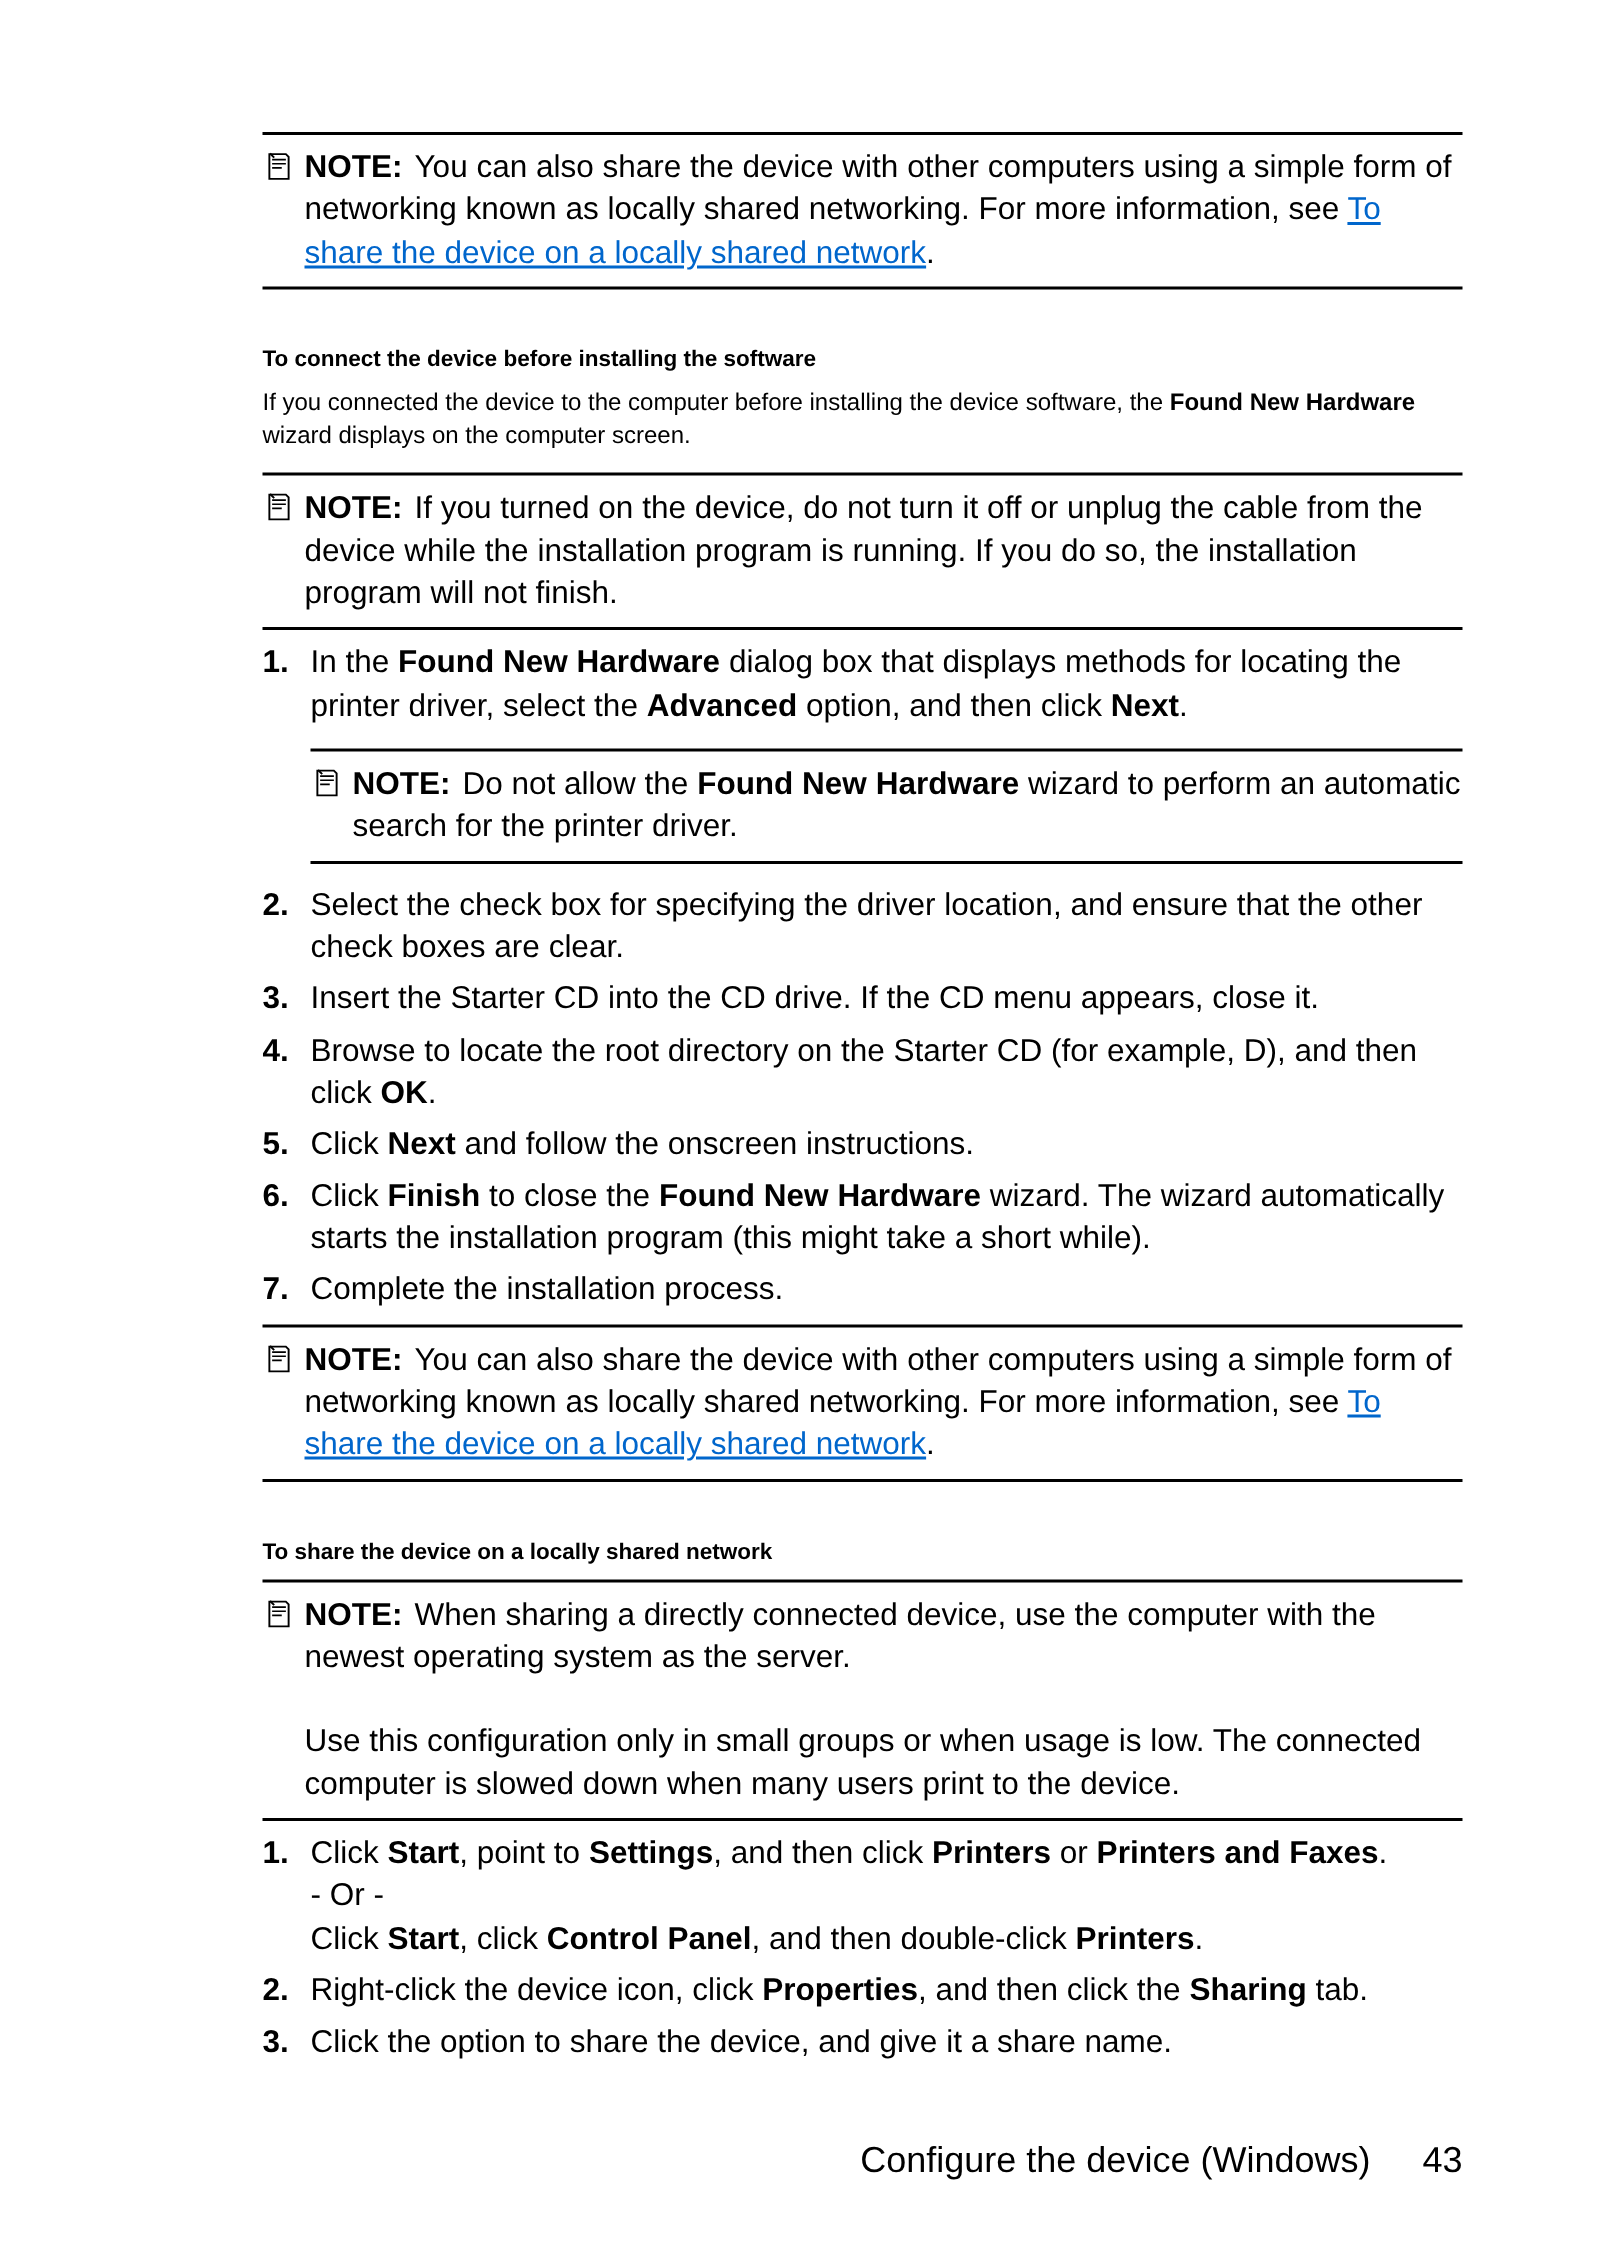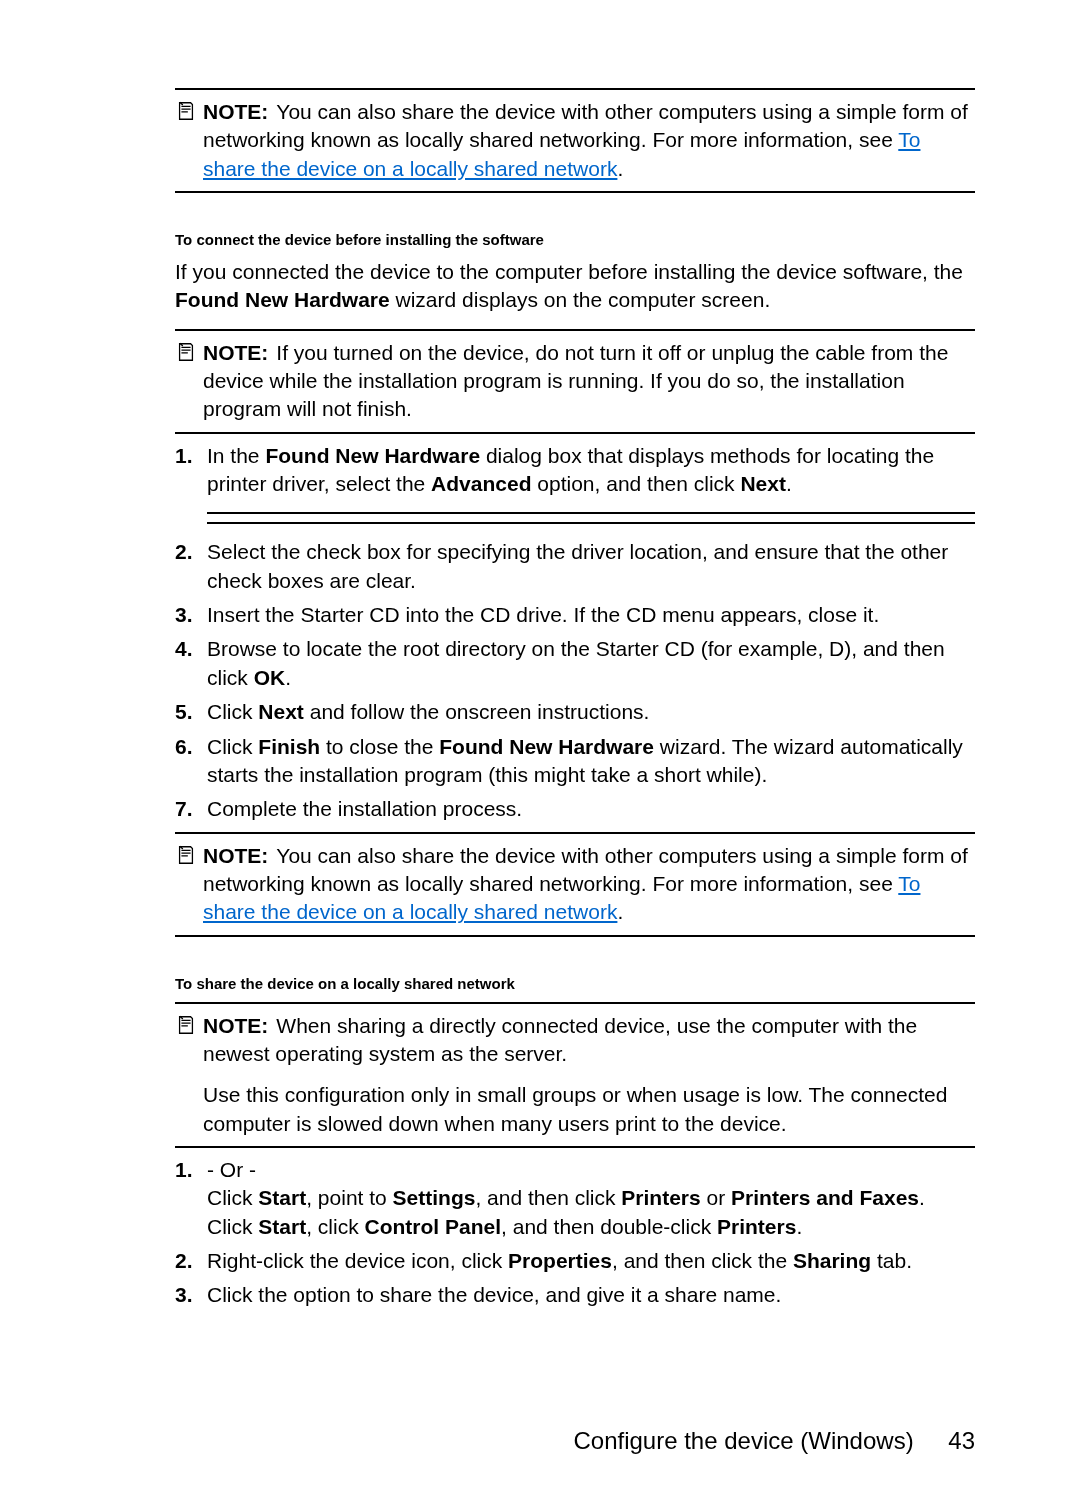"If you connected the device" .para { font-size: 21px -> 16px }
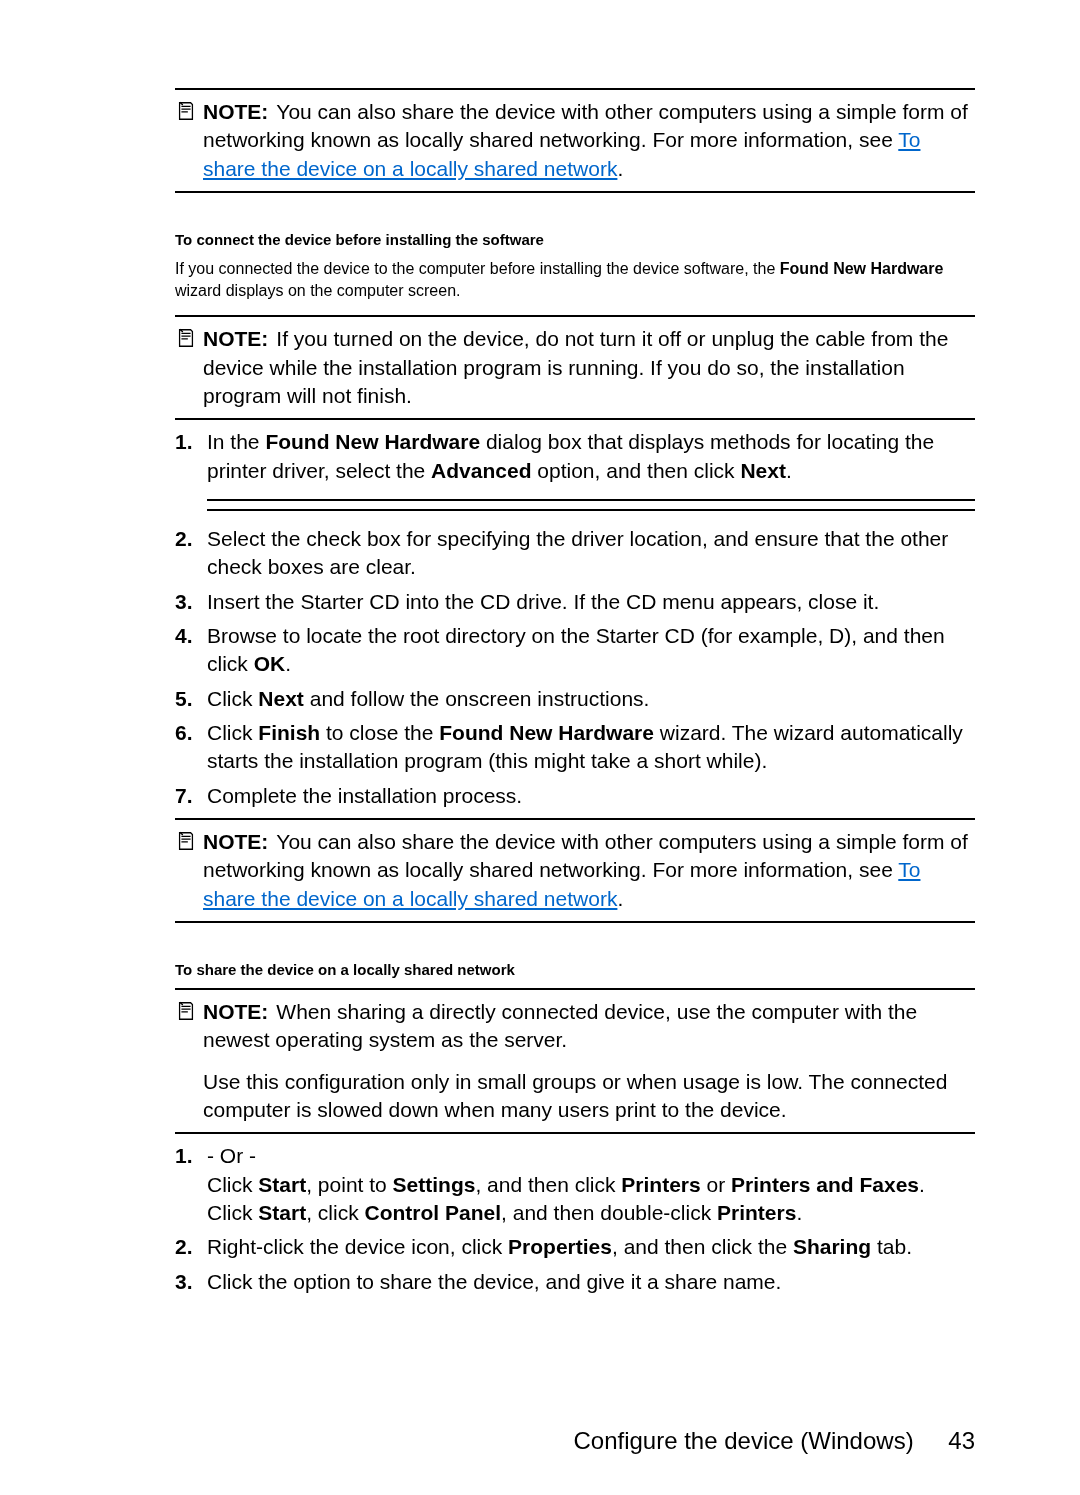"NOTE: Do not allow the" div.note-block { html: none -> <div> <svg> <path></path> <path></path> <path></path> </svg> <div> <span>NOTE:</span><span>Do not allow the </span><span>Found New Hardware</span><span> wizard to perform an automatic search for the printer driver.</span> </div> </div> }
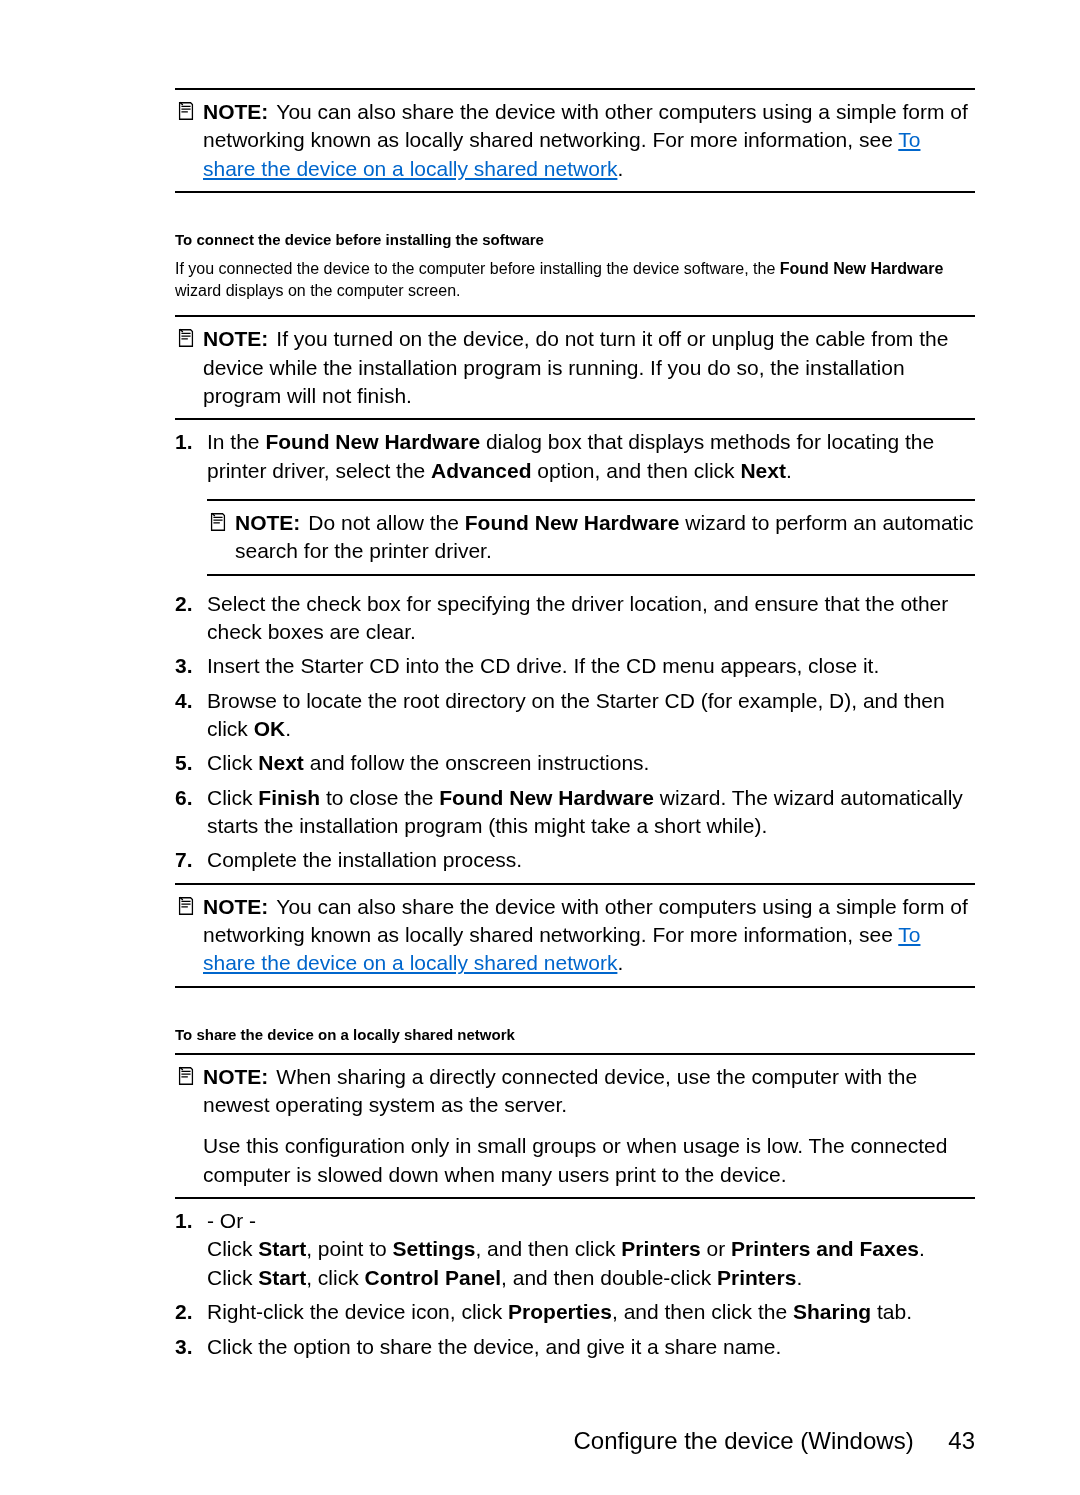"Use this configuration only in" div { margin-top: 13px -> 28px }
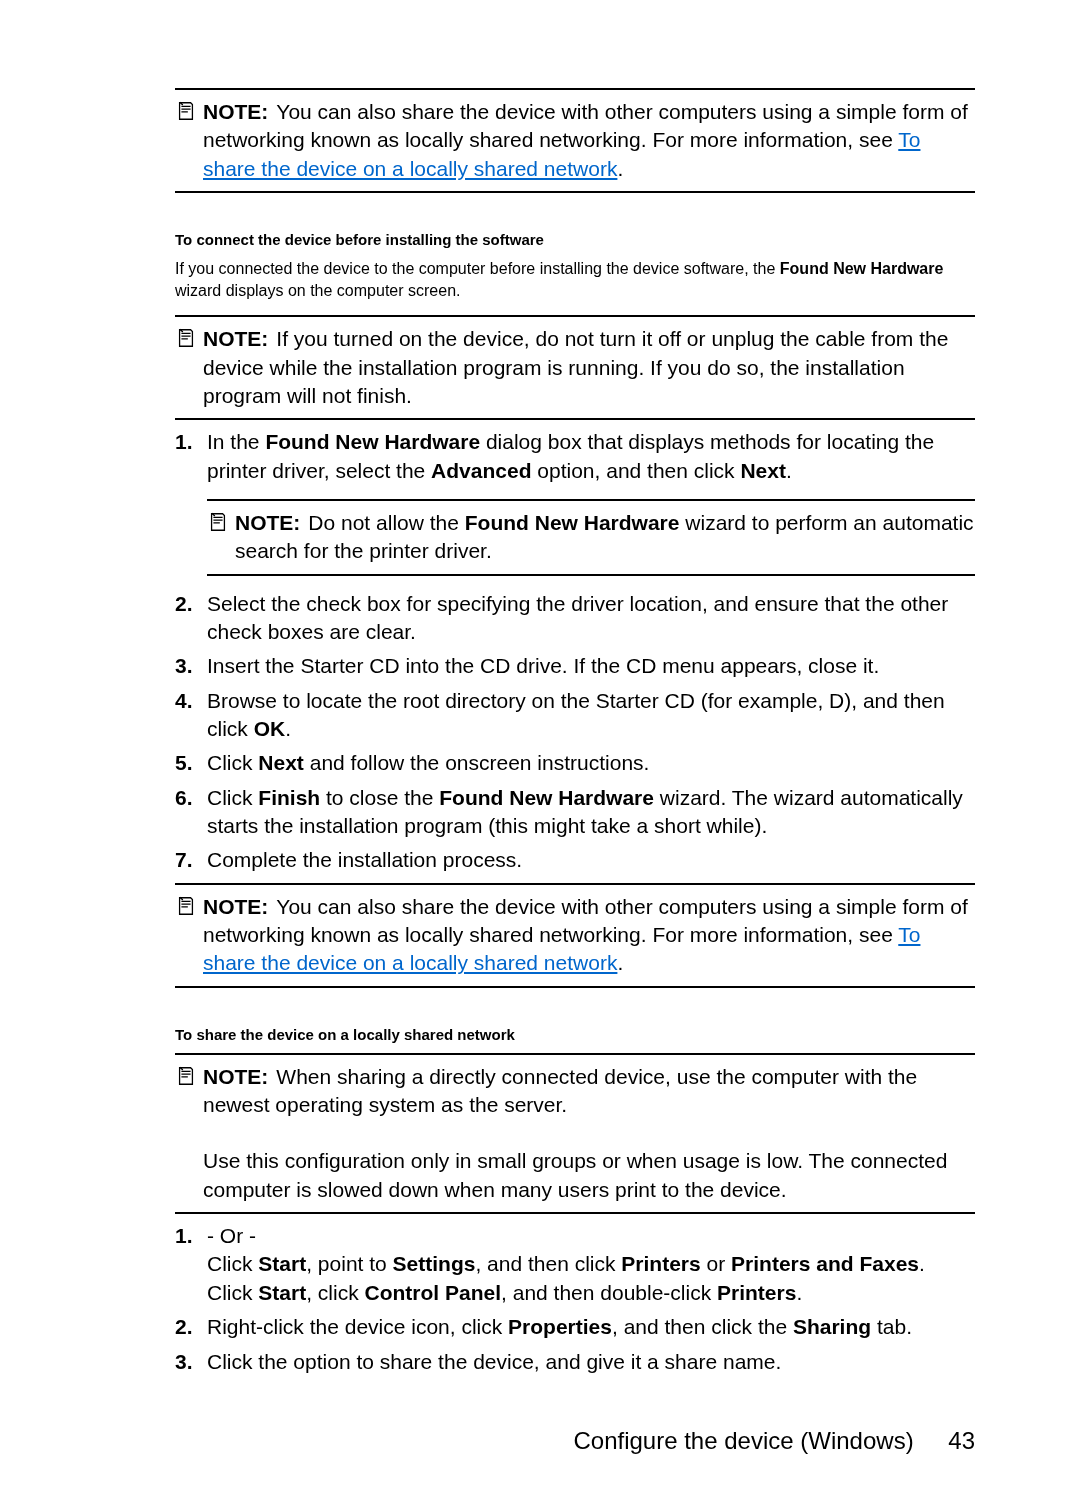"- Or -" div { order: before "Click Start, point to Settings," -> after "Click Start, point to Settings," }
